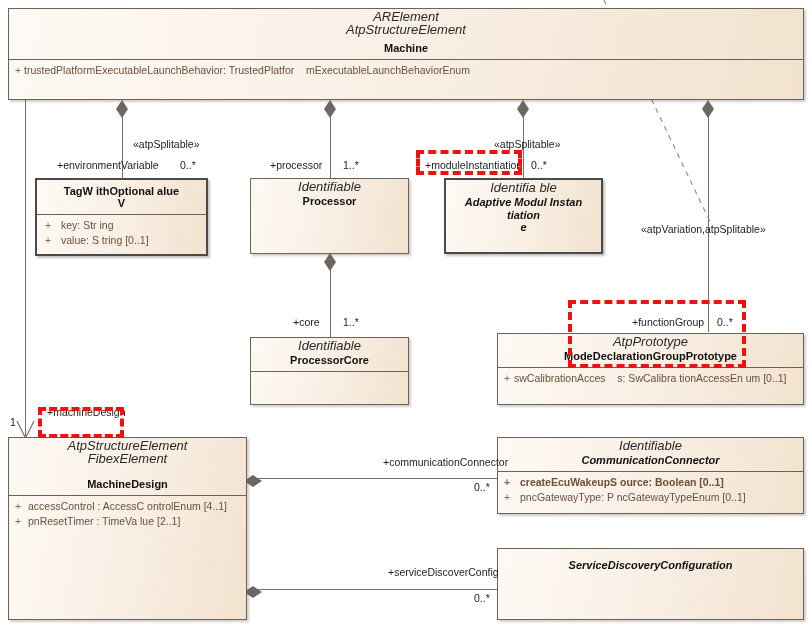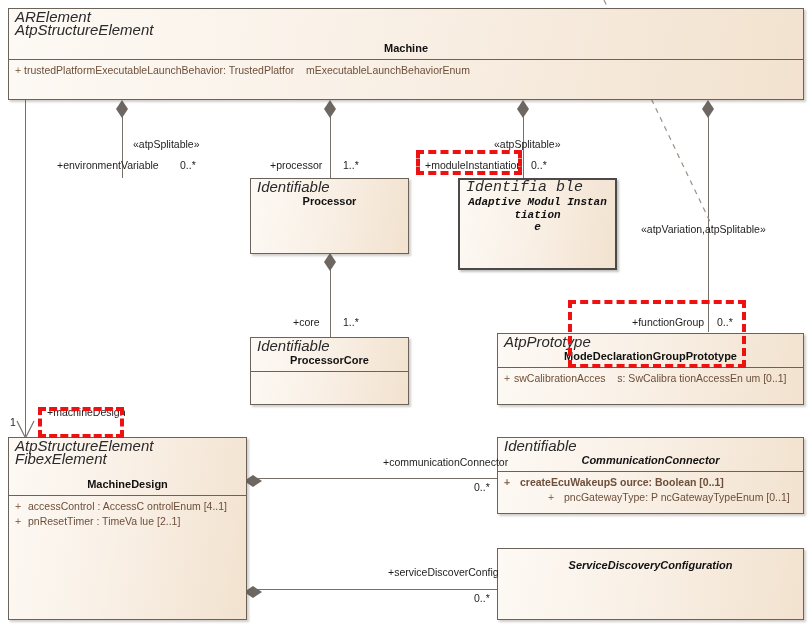"ARElement" .uml .stereo { font-size: 15px -> 13px; text-align: left -> center }
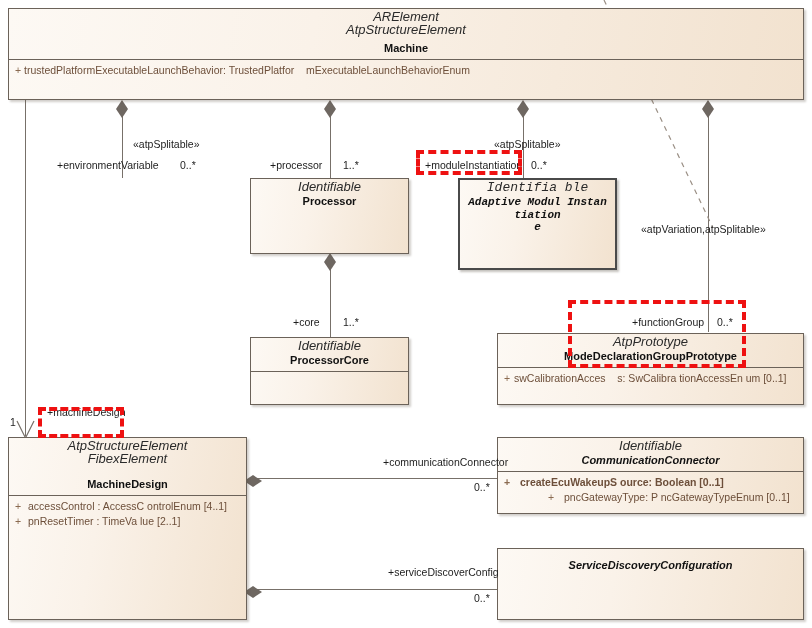"TagW ithOptional alue" div.uml { html: none -> <div> <div> <div>TagW ithOptional alue</div> <div>V</div> </div> <div></div> <div> <div><span>+</span><span>key: Str ing</span></div> <div><span>+</span><span>value: S tring [0..1]</span></div> </div> </div> }
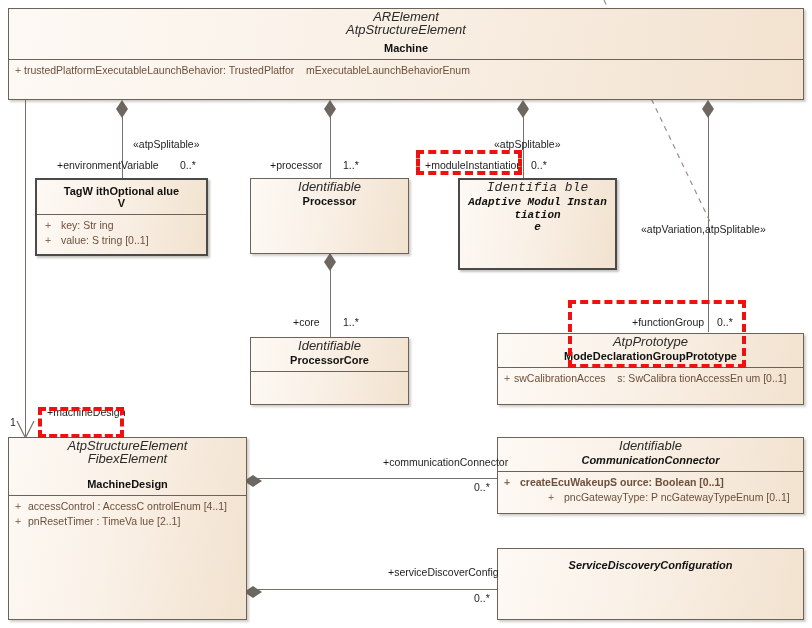"Identifia ble" div.uml { font-family: Liberation Mono, monospace -> none; height: 92px -> 76px; left: 458px -> 444px }
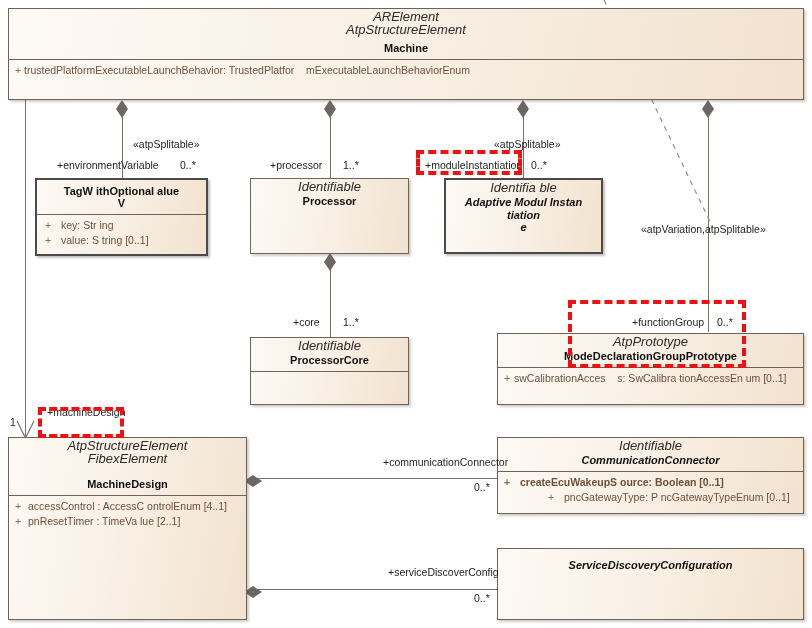"+ pncGatewayType: P ncGatewayTypeEnum" div.attr { margin-left: 44px -> none }
